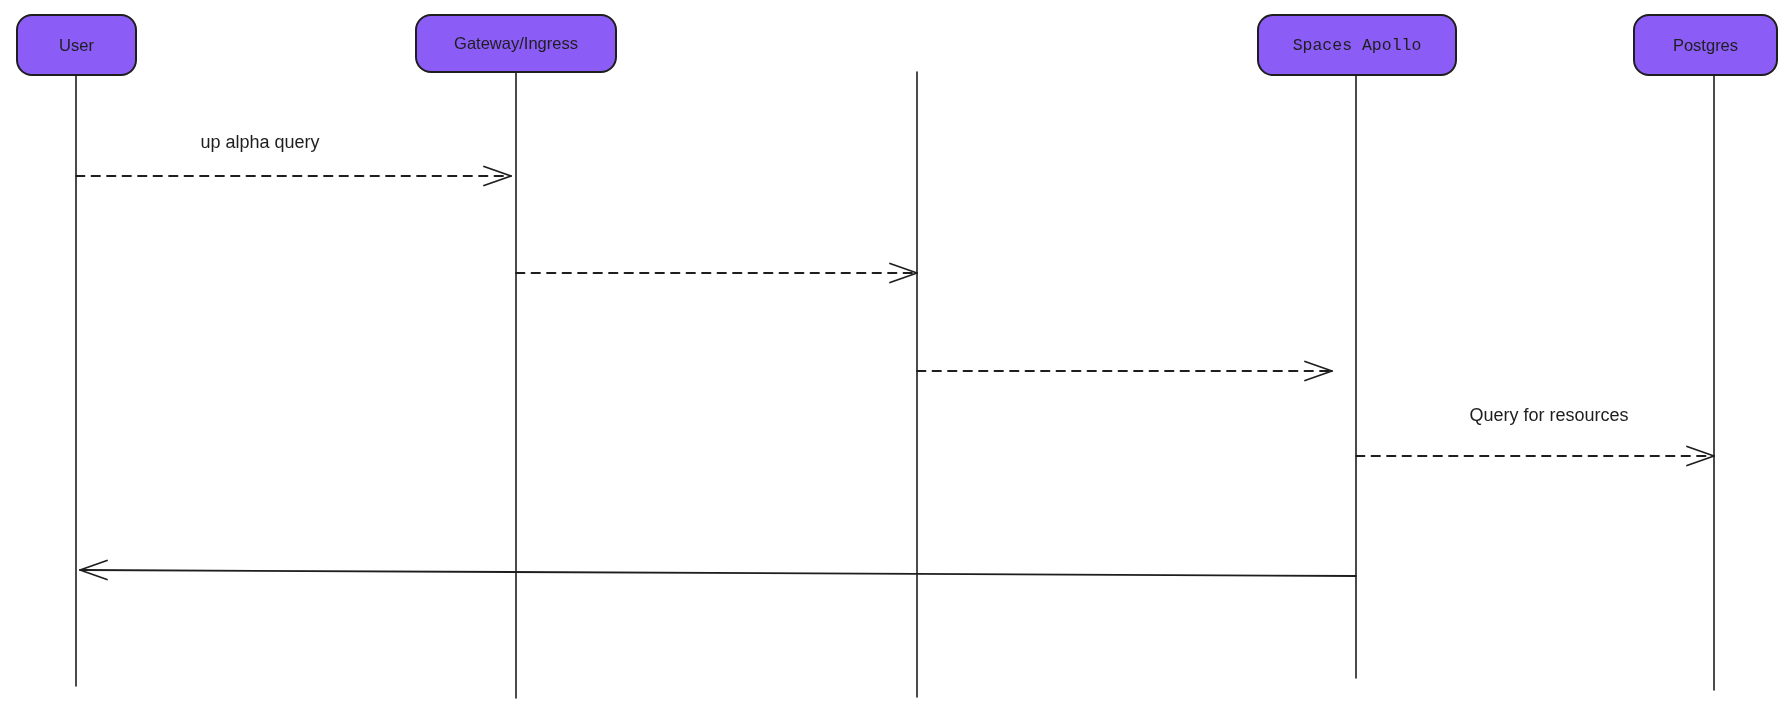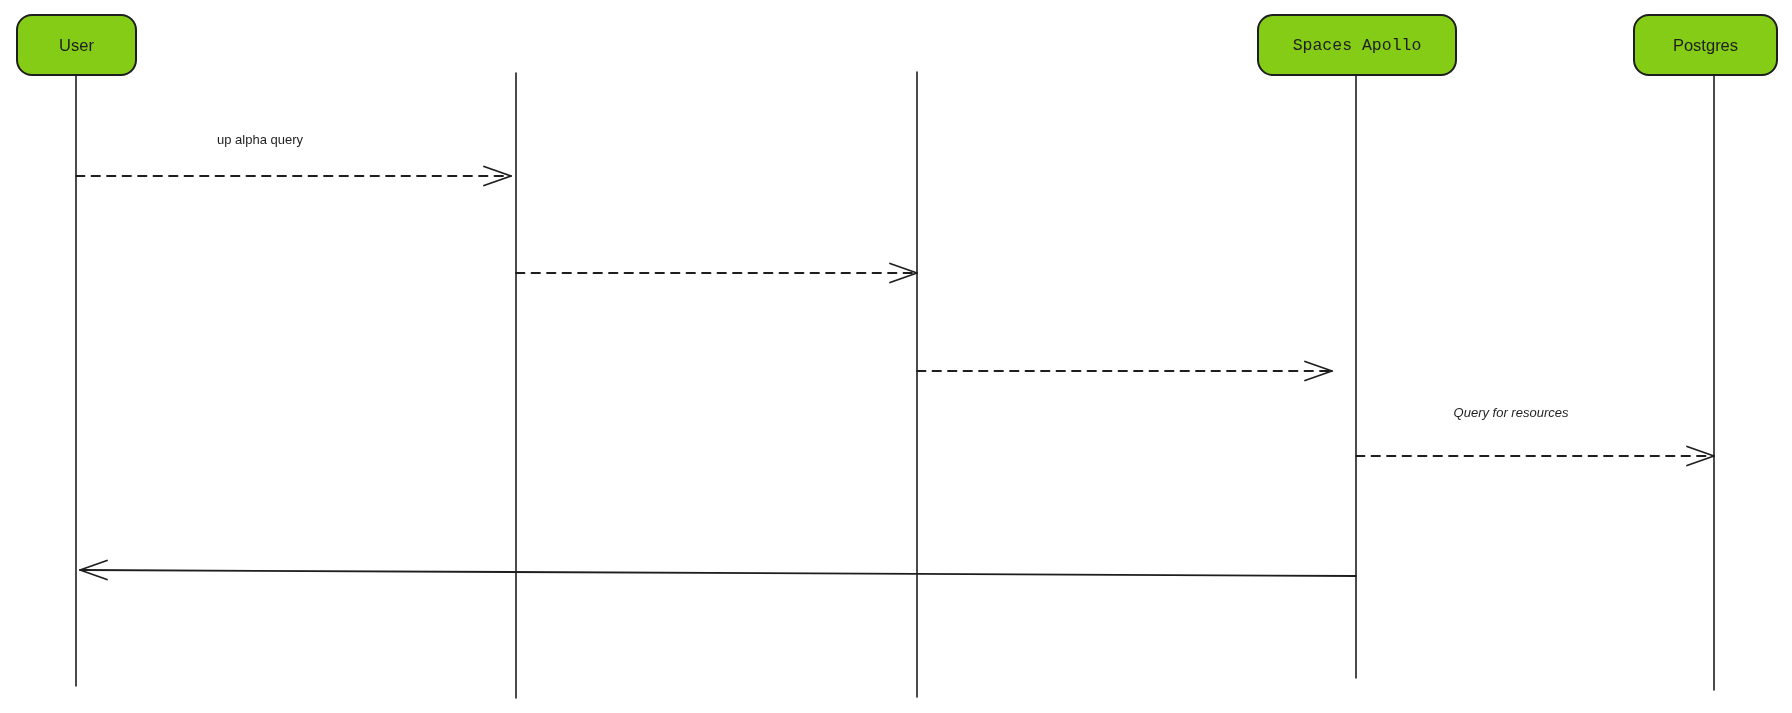"User" .actor { background: #84cc16 -> #8b5cf6 }
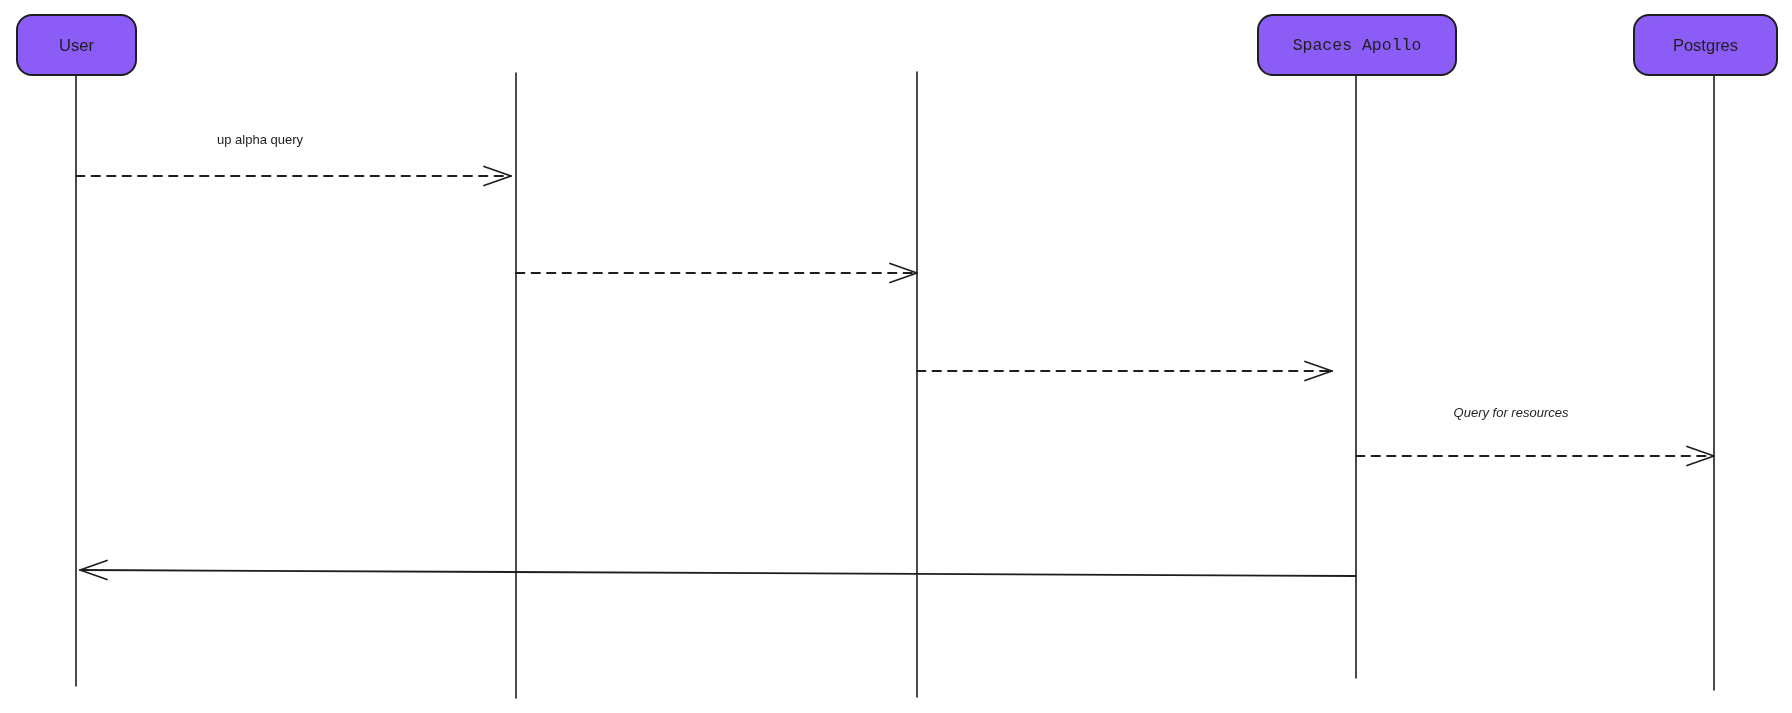"Gateway/Ingress" div.actor { html: none -> <div> <span>Gateway/Ingress</span> </div> }
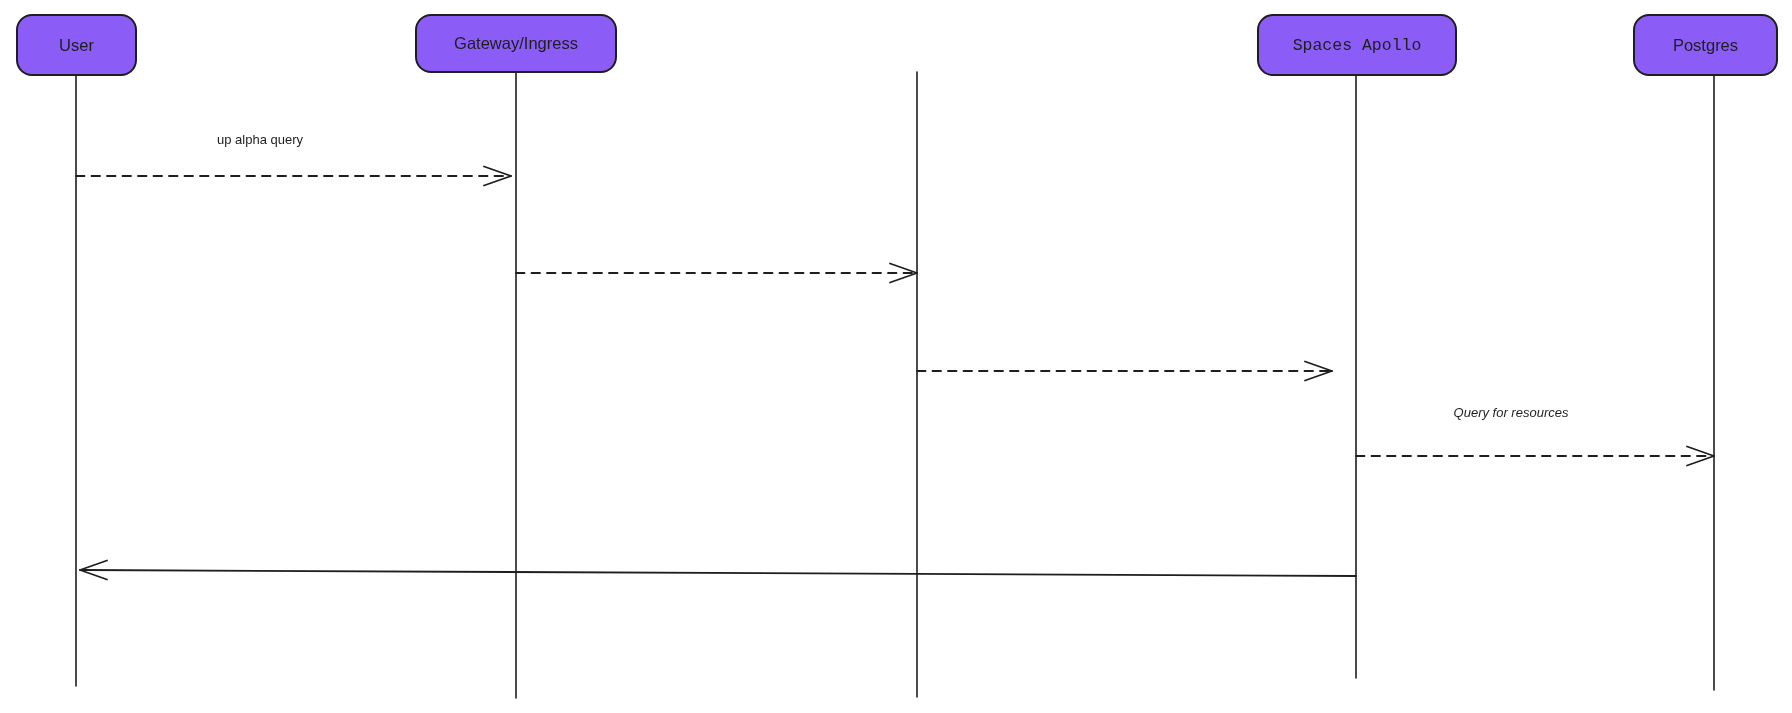"up alpha query" .msg-label { font-size: 13px -> 18px }
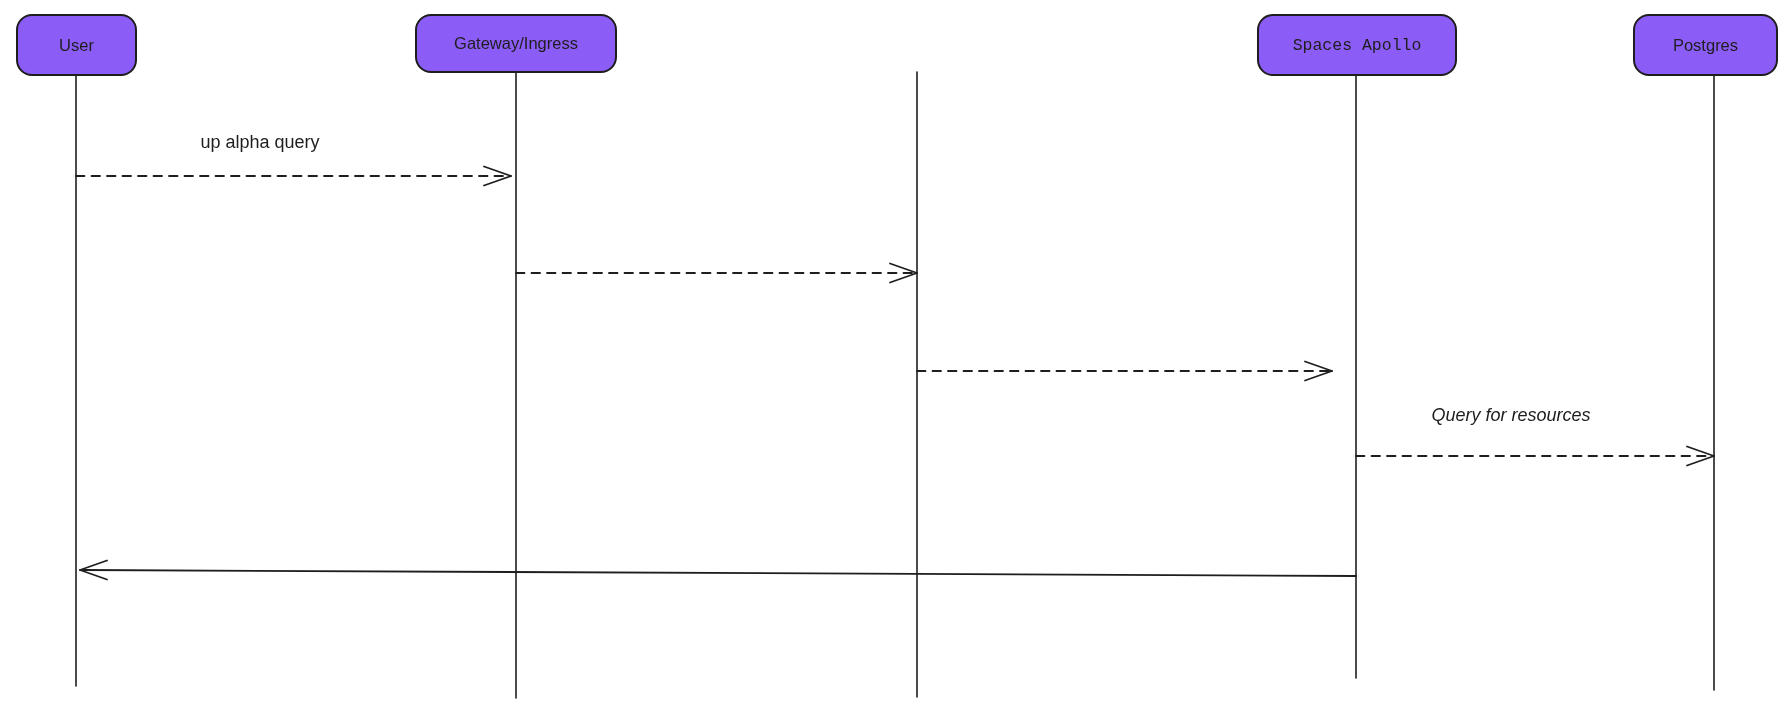"Query for resources" div.msg-label { font-style: italic -> none; left: 1511px -> 1549px }
